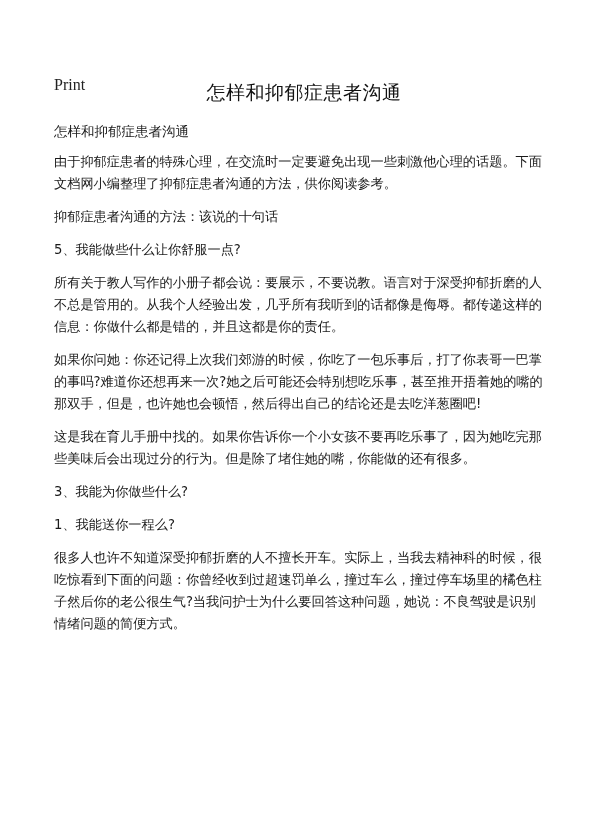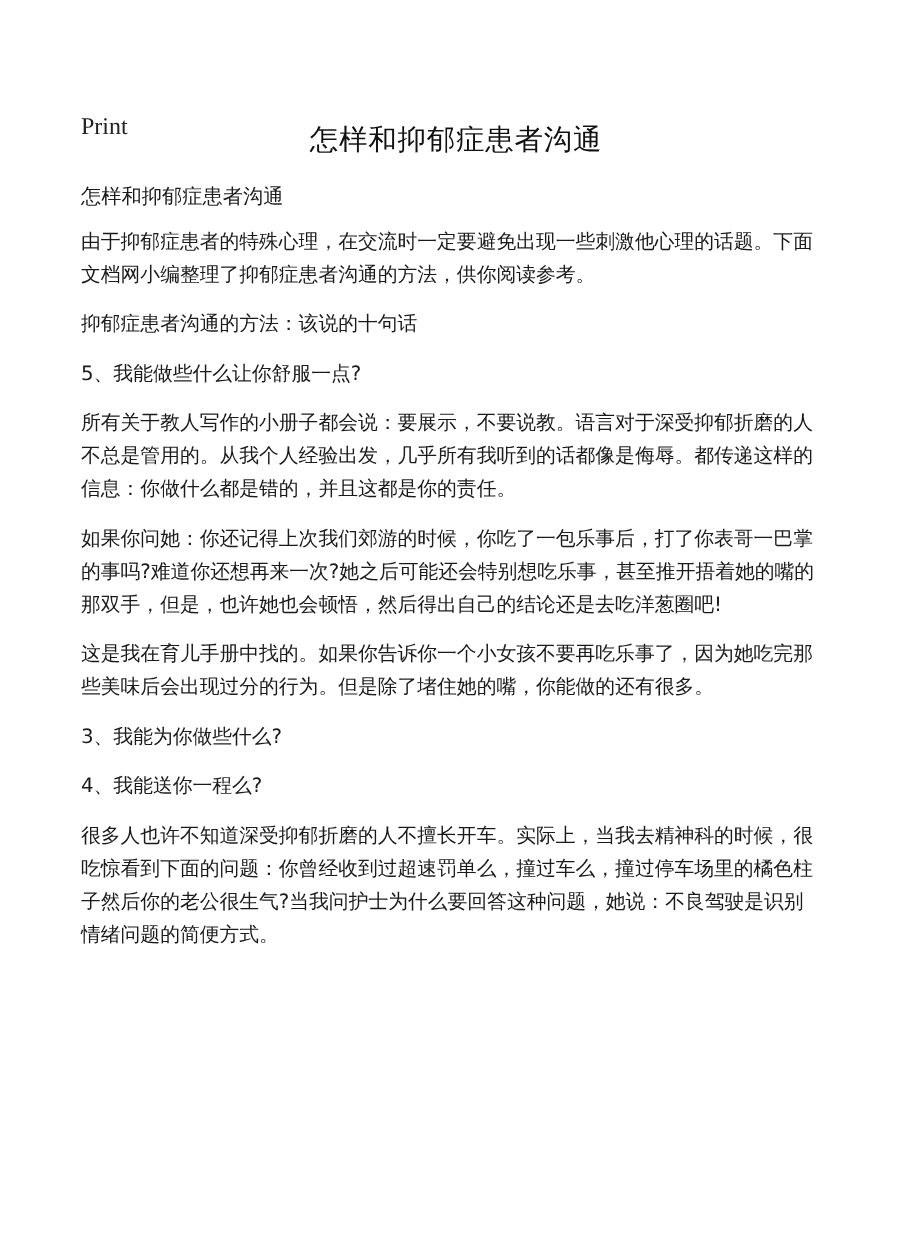"4、我能送你一程么?" p { text: 4 -> 1 }
